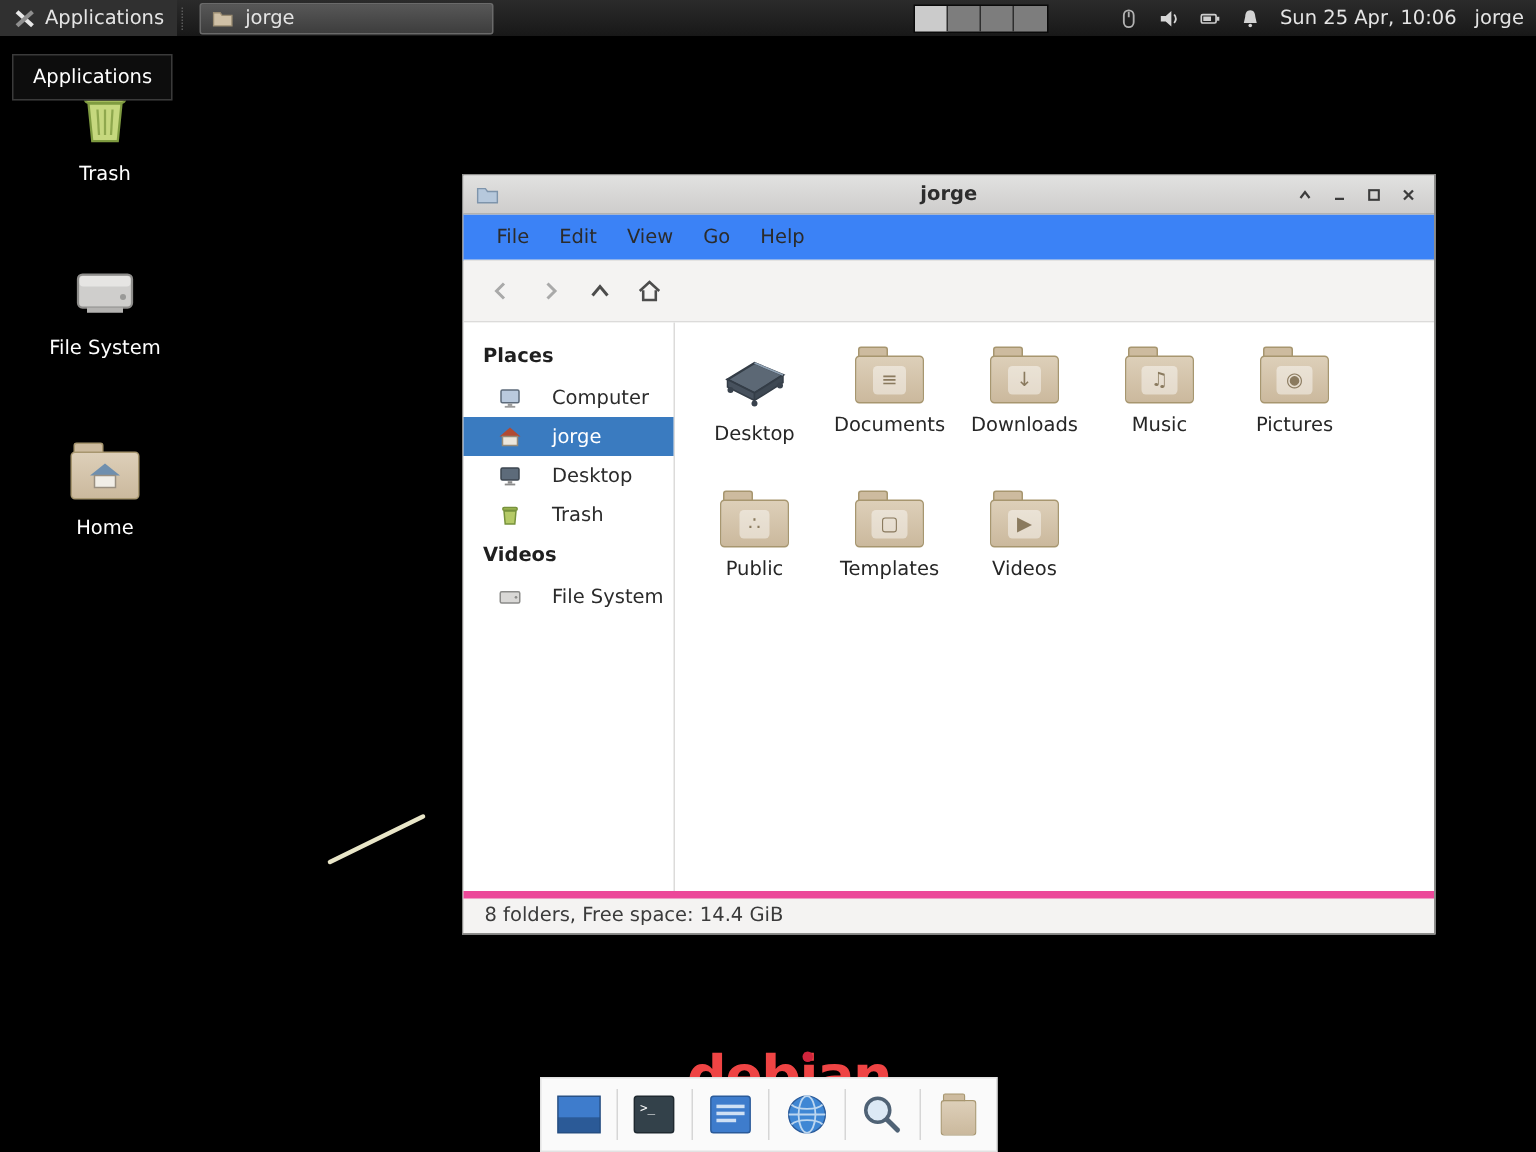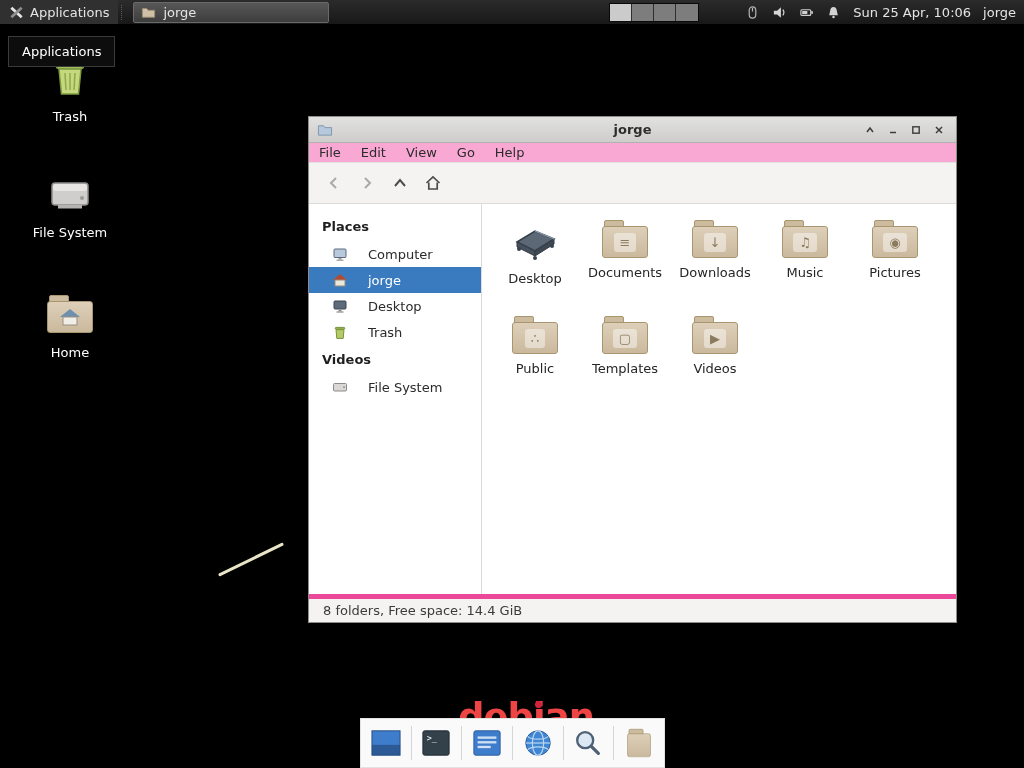"File" .menubar { background: #f9a8d4 -> #3b82f6; height: 20px -> 31px; padding-left: none -> 12px }
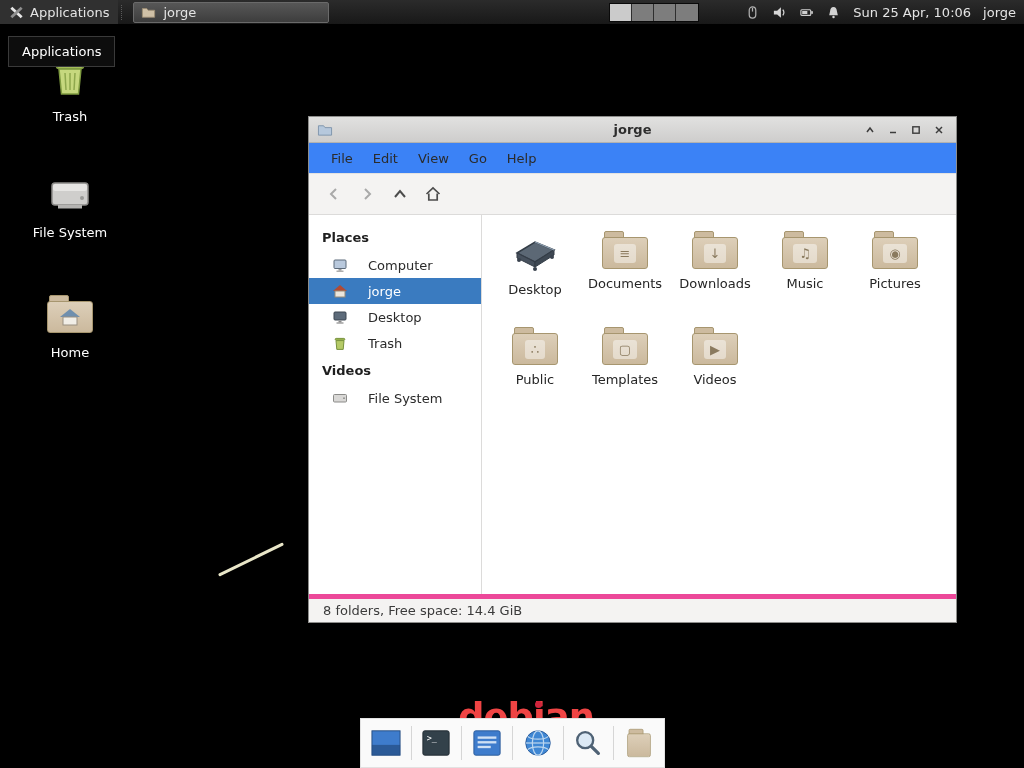"Places" .sidebar { width: 173px -> 141px }
